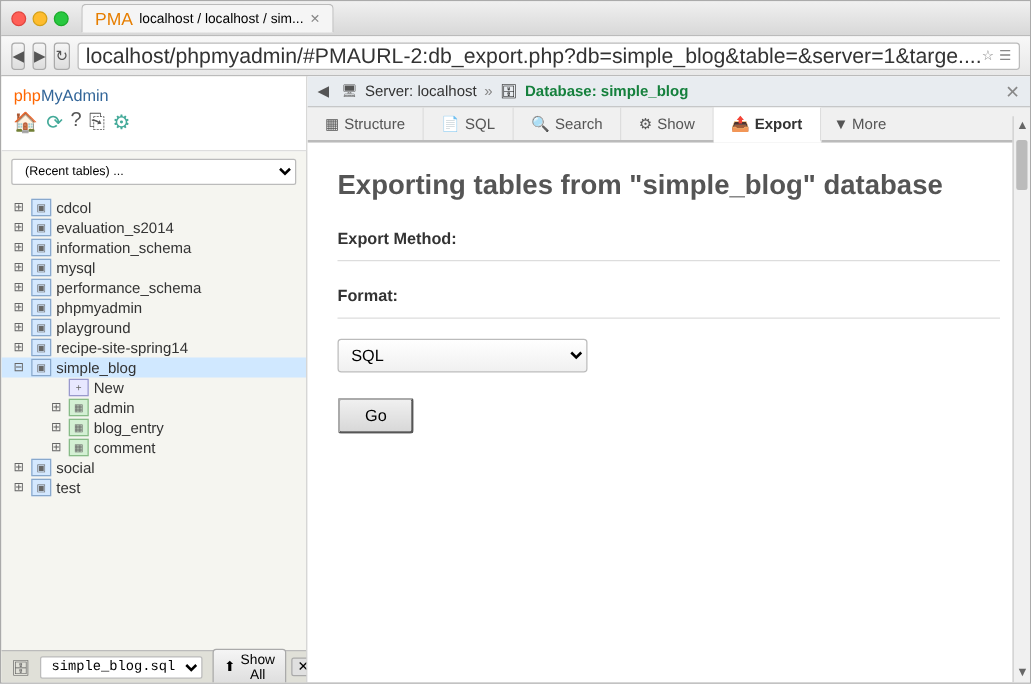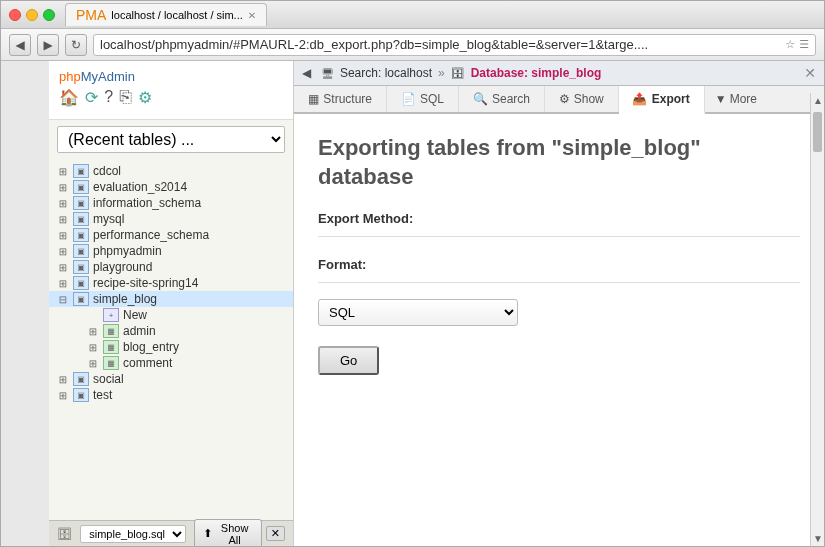"localhost/phpmyadmin/#PMAURL-2:db_export" .url-text { font-size: 13px -> 17px }
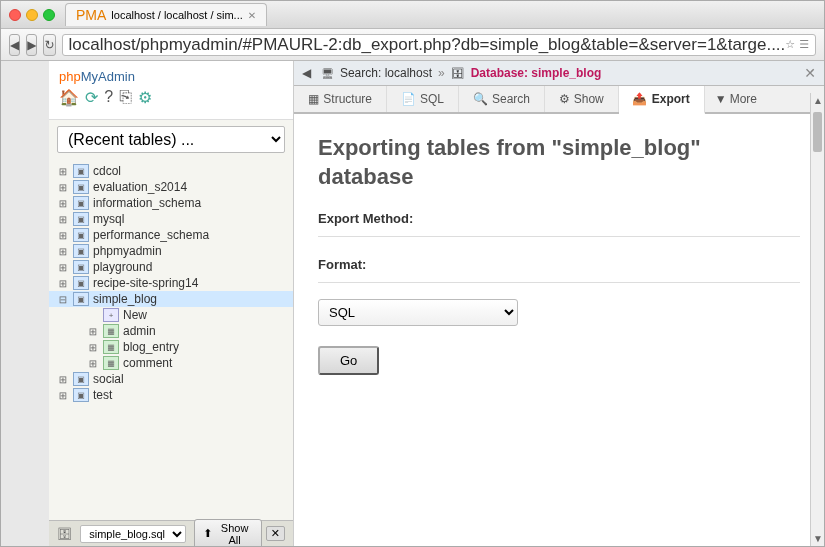"phpMyAdmin" .content-area { padding-left: 48px -> none }
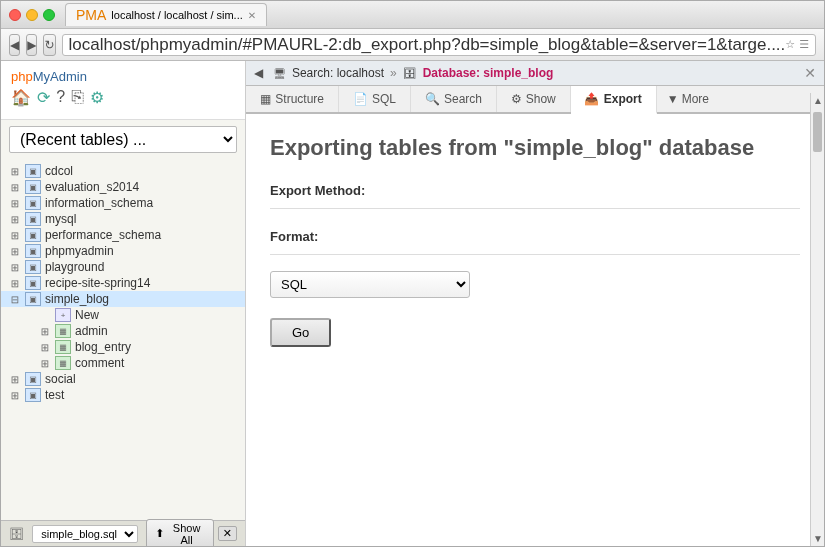"Search: localhost" span.breadcrumb-text { text: Search -> Server }
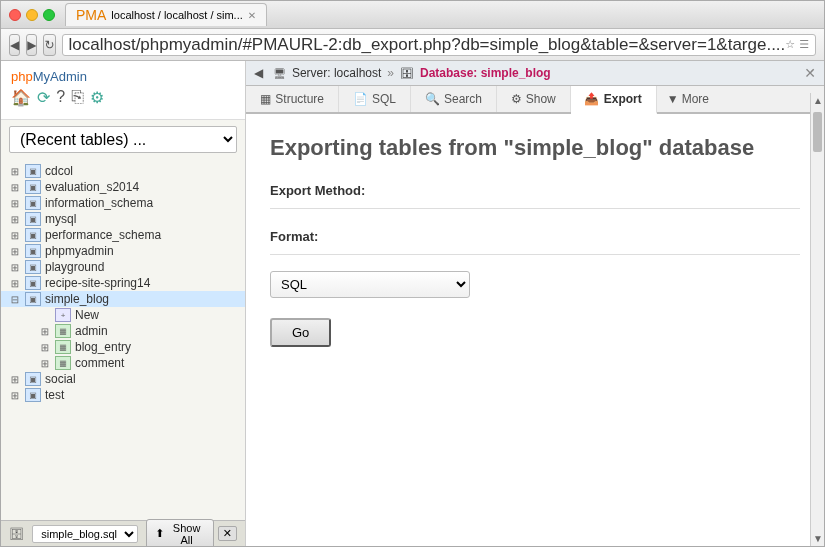"Database: simple_blog" .breadcrumb-db { color: #be185d -> #15803d }
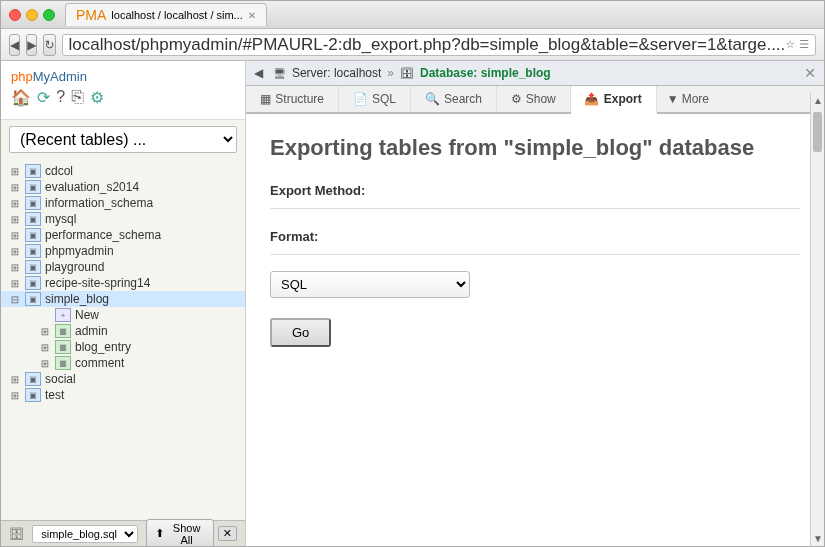"(Recent tables) ..." .recent-select { font-size: 16px -> 10px }
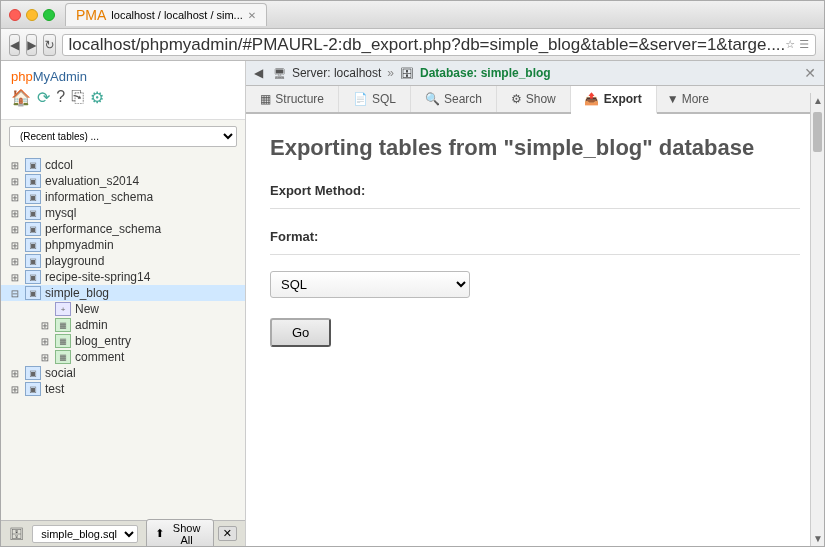"simple_blog.sql" .bottom-select { font-family: none -> Liberation Mono, monospace }
